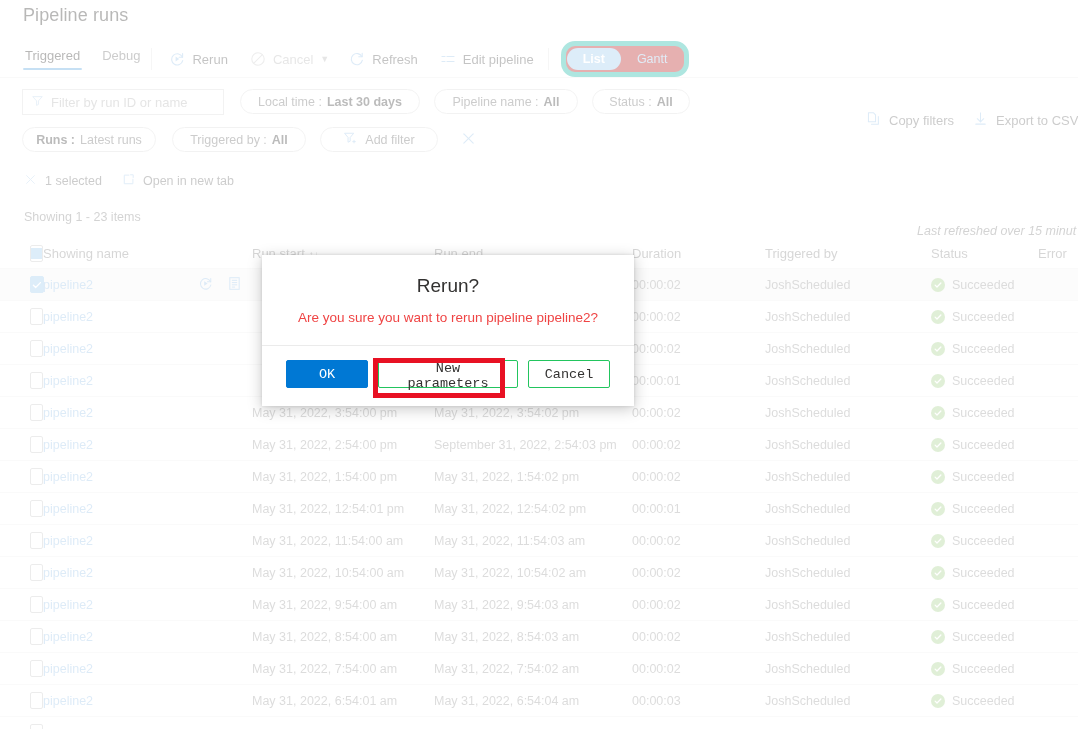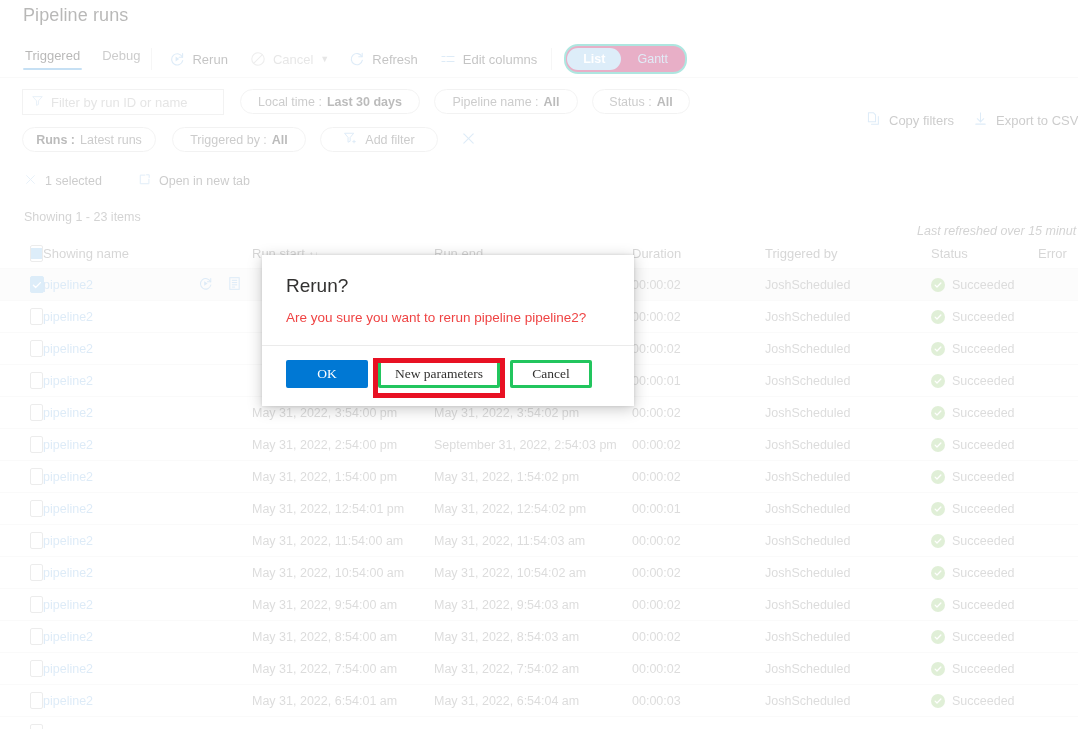"Edit columns" span { text: columns -> pipeline }
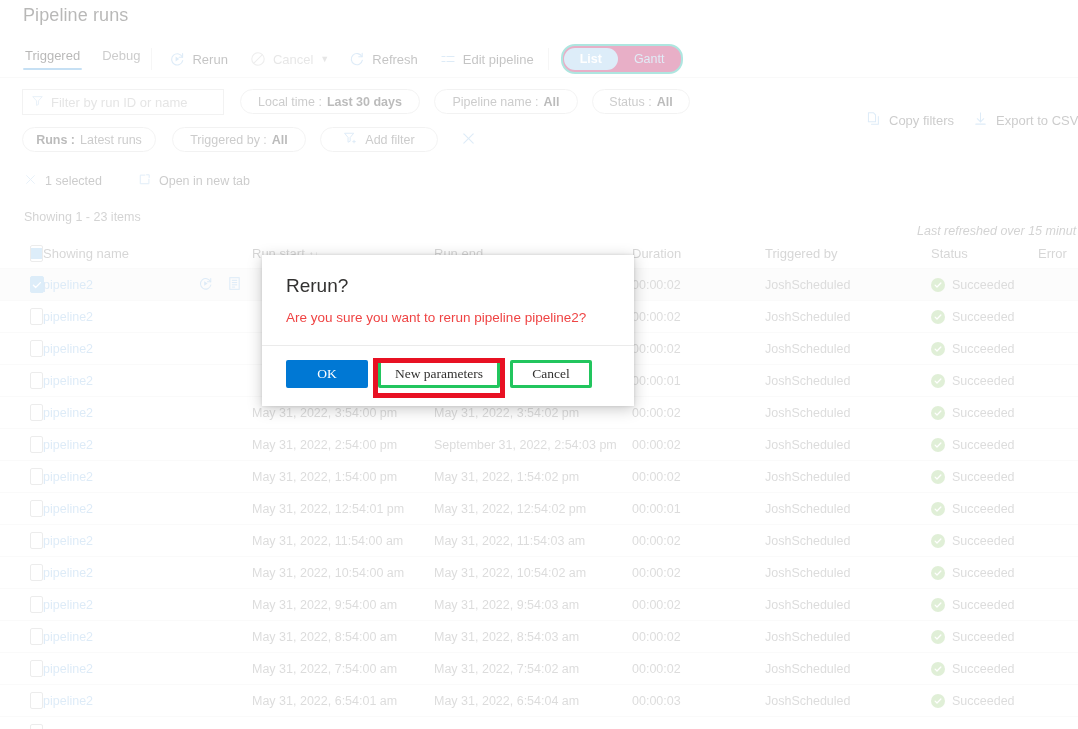"List" .pivot { background: #be185d -> #b91c1c; border: 2px solid #14b8a6 -> 5px solid #14b8a6 }
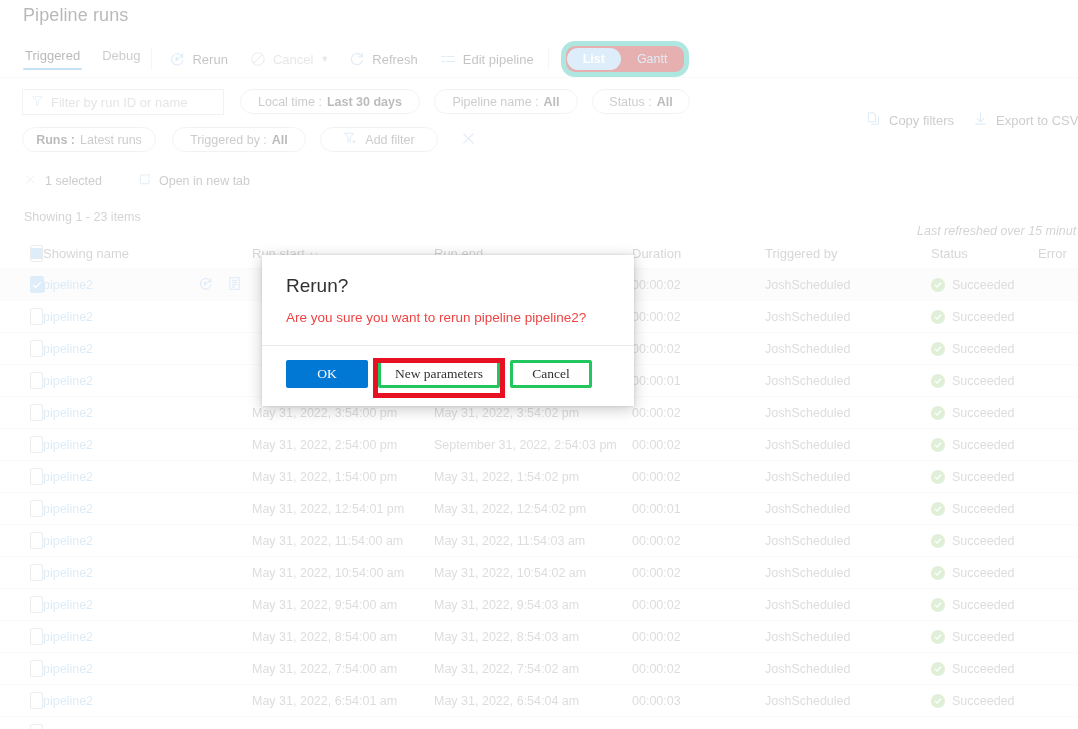"1 selected" .selrow { gap: 36px -> 20px }
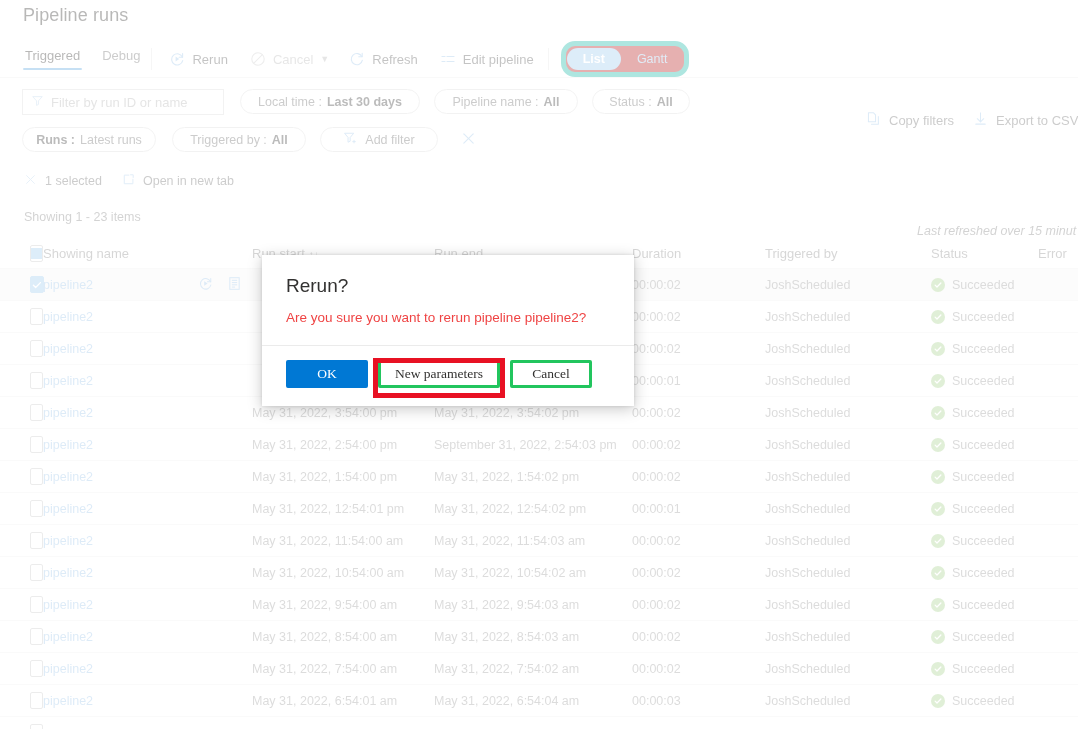"Rerun?" .dlg-body { text-align: none -> center }
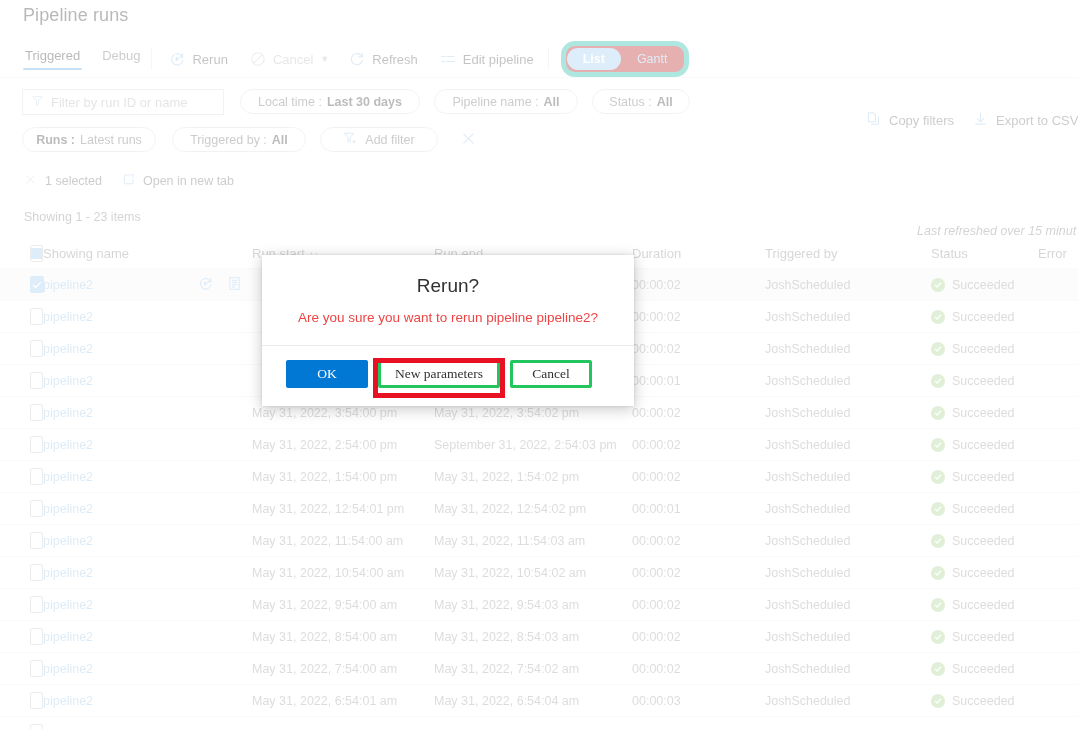"OK" .btn { border: 3px solid #22c55e -> 1px solid #22c55e; font-family: Liberation Serif, serif -> Liberation Mono, monospace }
